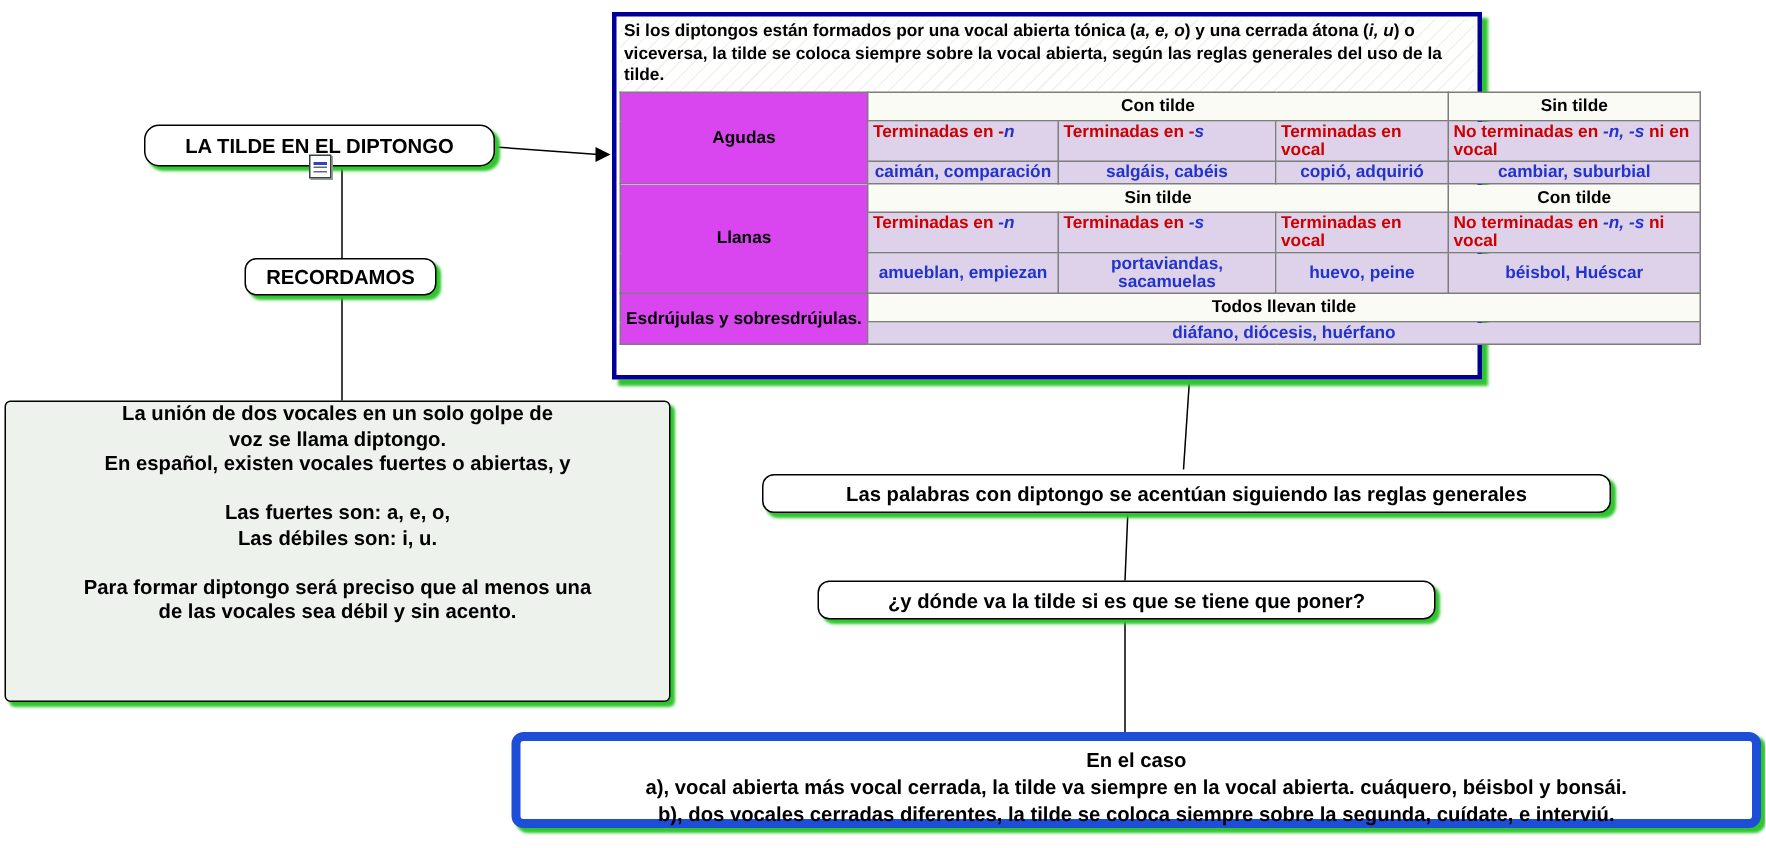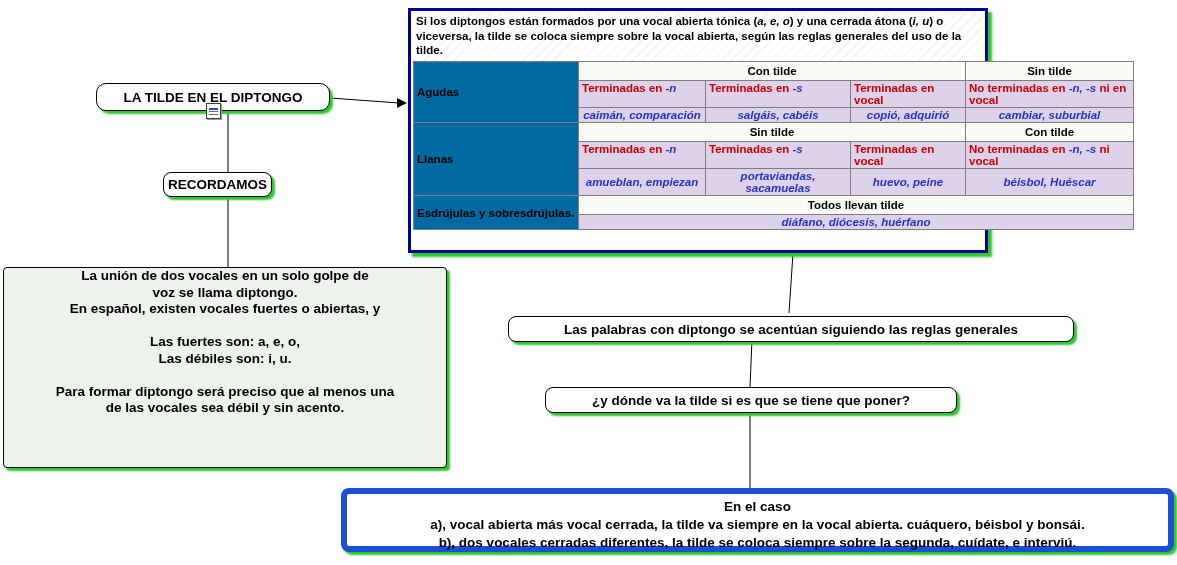"Agudas" td.lbl { background: #0369a1 -> #d946ef; text-align: left -> center }
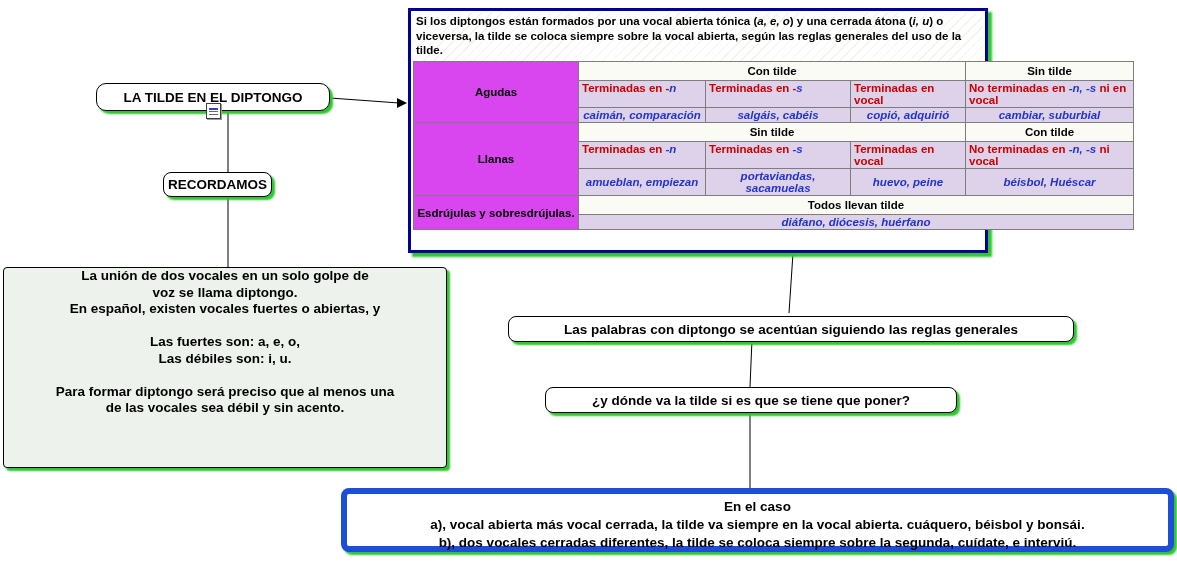"caimán, comparación" td.ex { font-style: italic -> none }
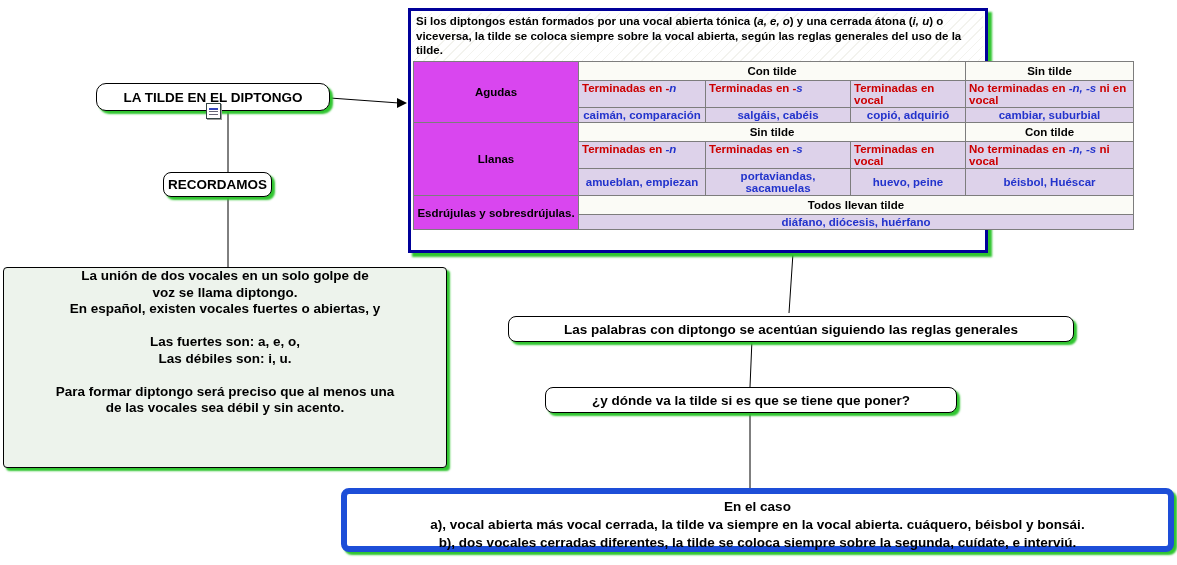"RECORDAMOS" div.node { width: 109px -> 128px }
